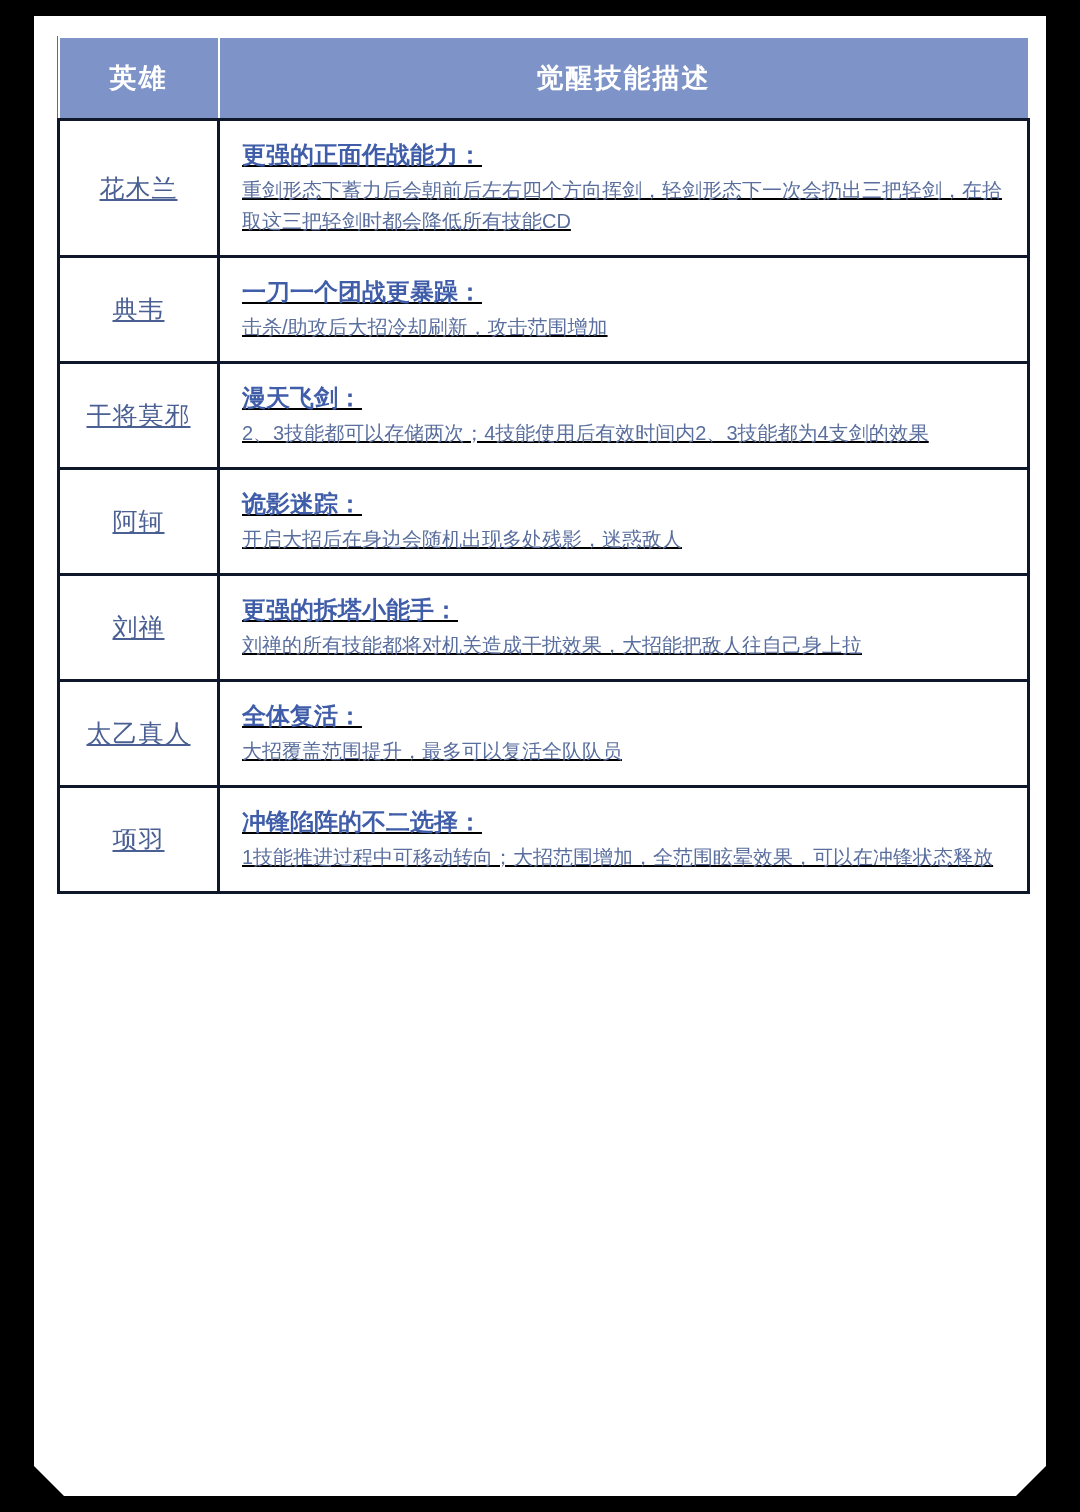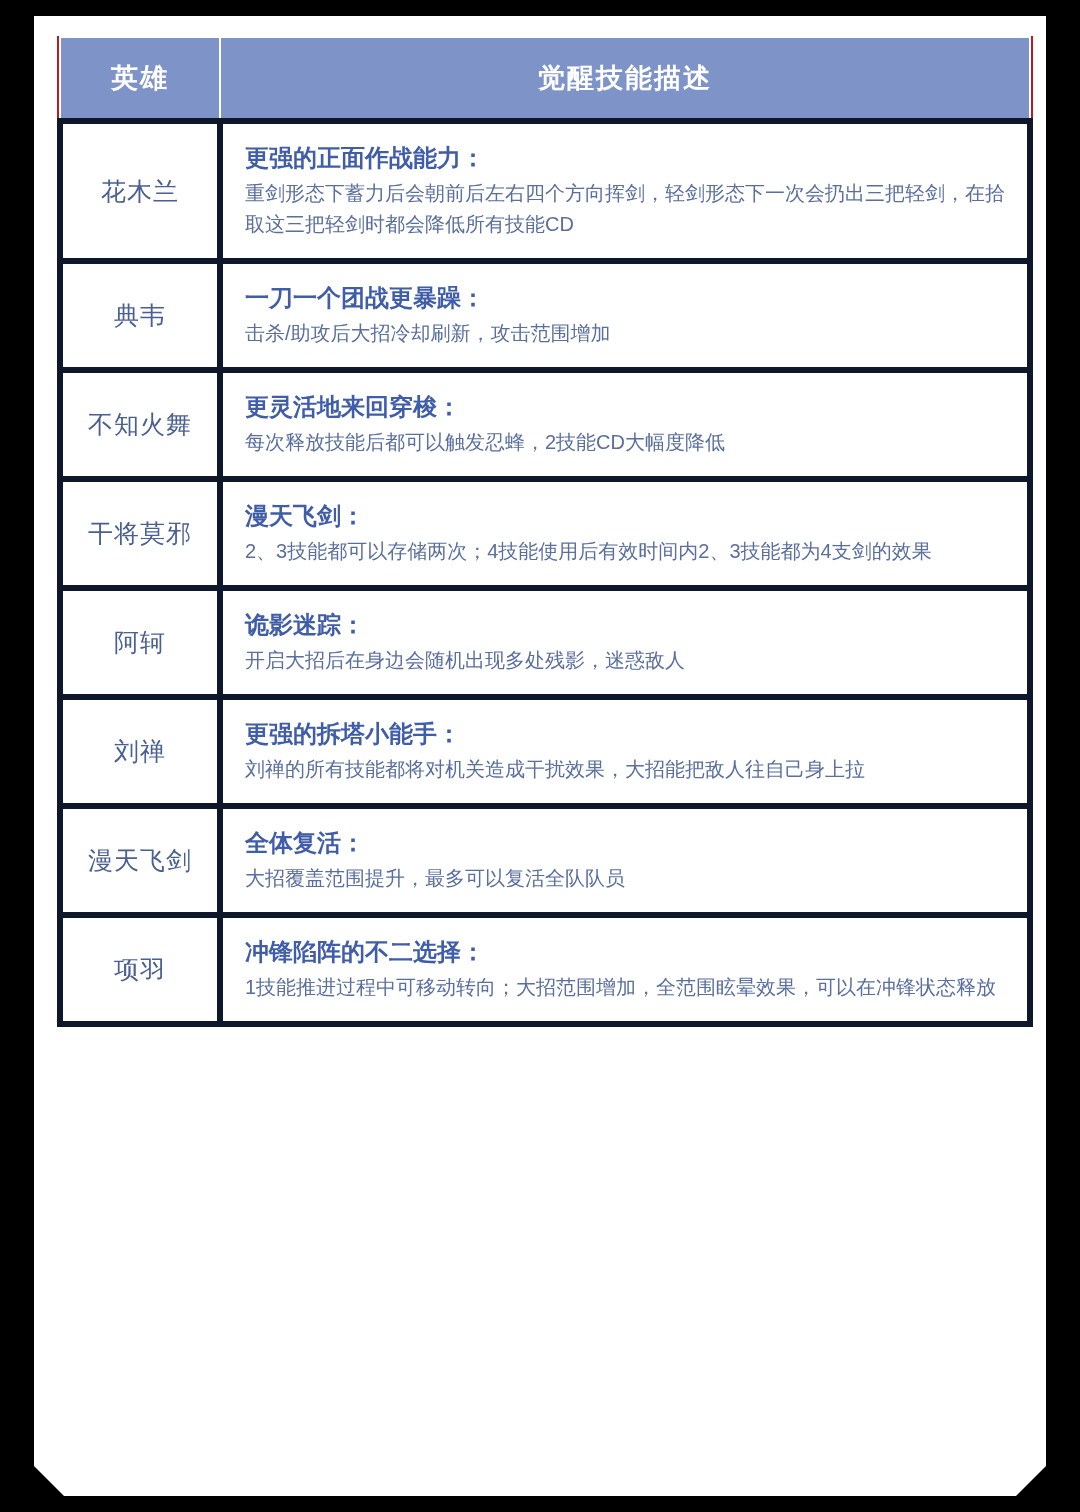"英雄" table.awaken { background: #b91c1c -> #a16207 }
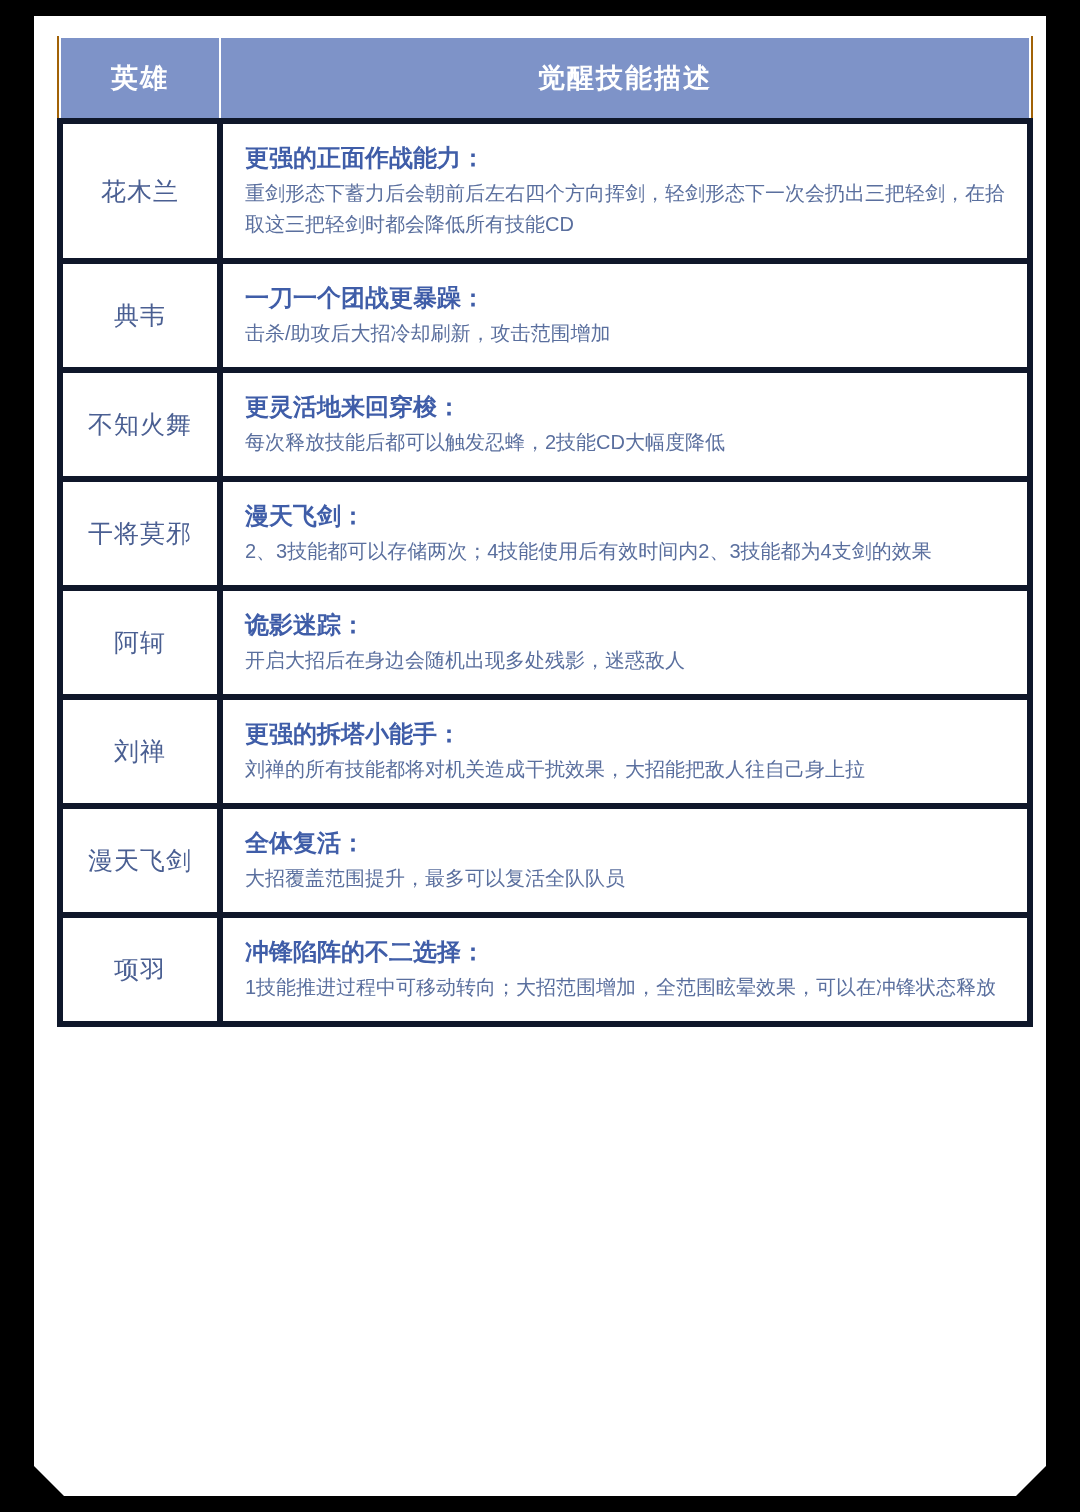"更强的正面作战能力：" table.awaken td { border: 6px solid #0f172a -> 3px solid #0f172a; text-decoration: none -> underline }
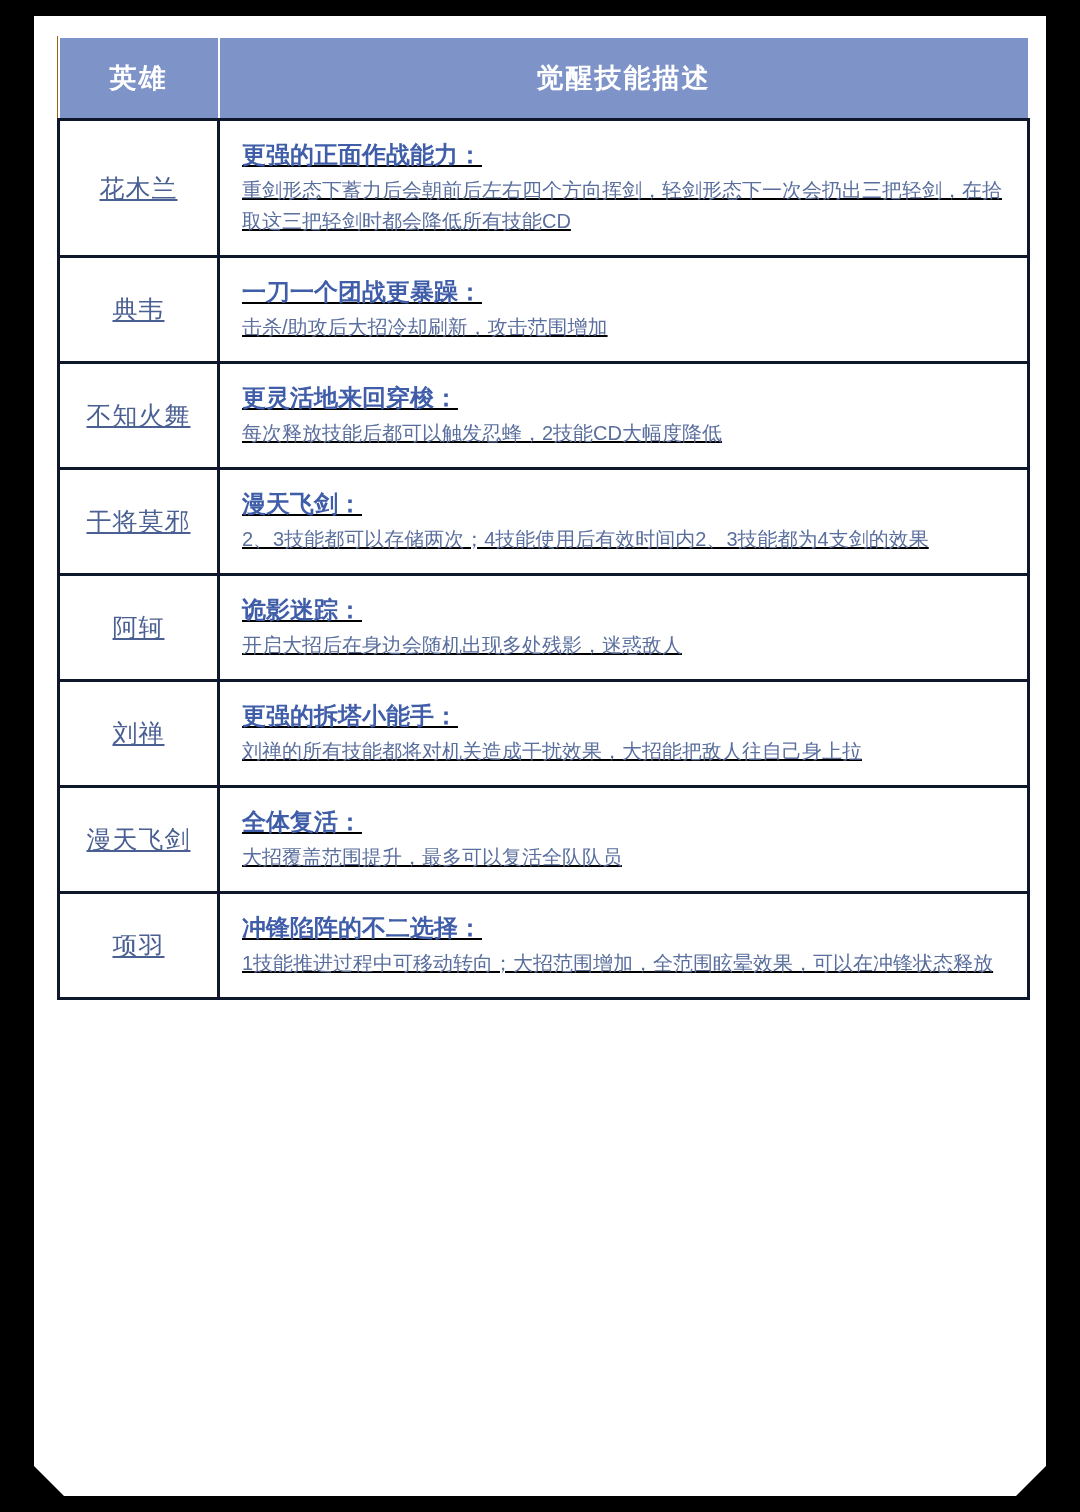"不知火舞" tr { html: <tr> <td>不知火舞</td> <td> <div>更灵活地来回穿梭：</div> <div>每次释放技能后都可以触发忍蜂，2技能CD大幅度降低</div> </td> </tr> -> none }
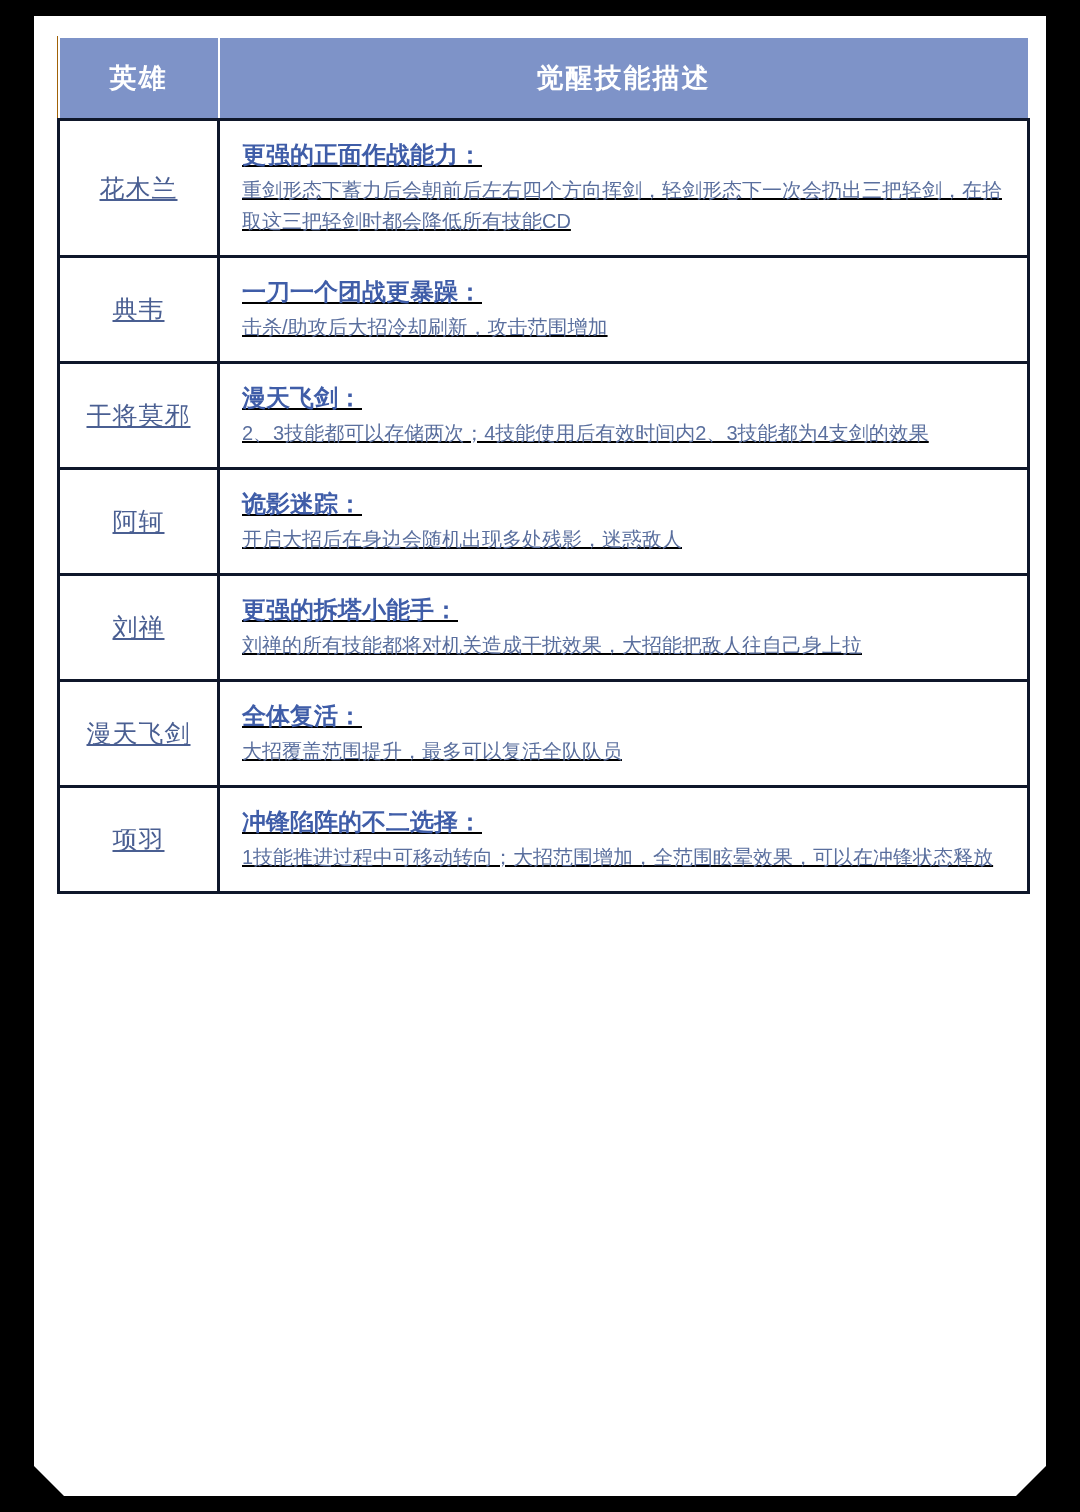"漫天飞剑" td.hero { text: 漫天飞剑 -> 太乙真人 }
